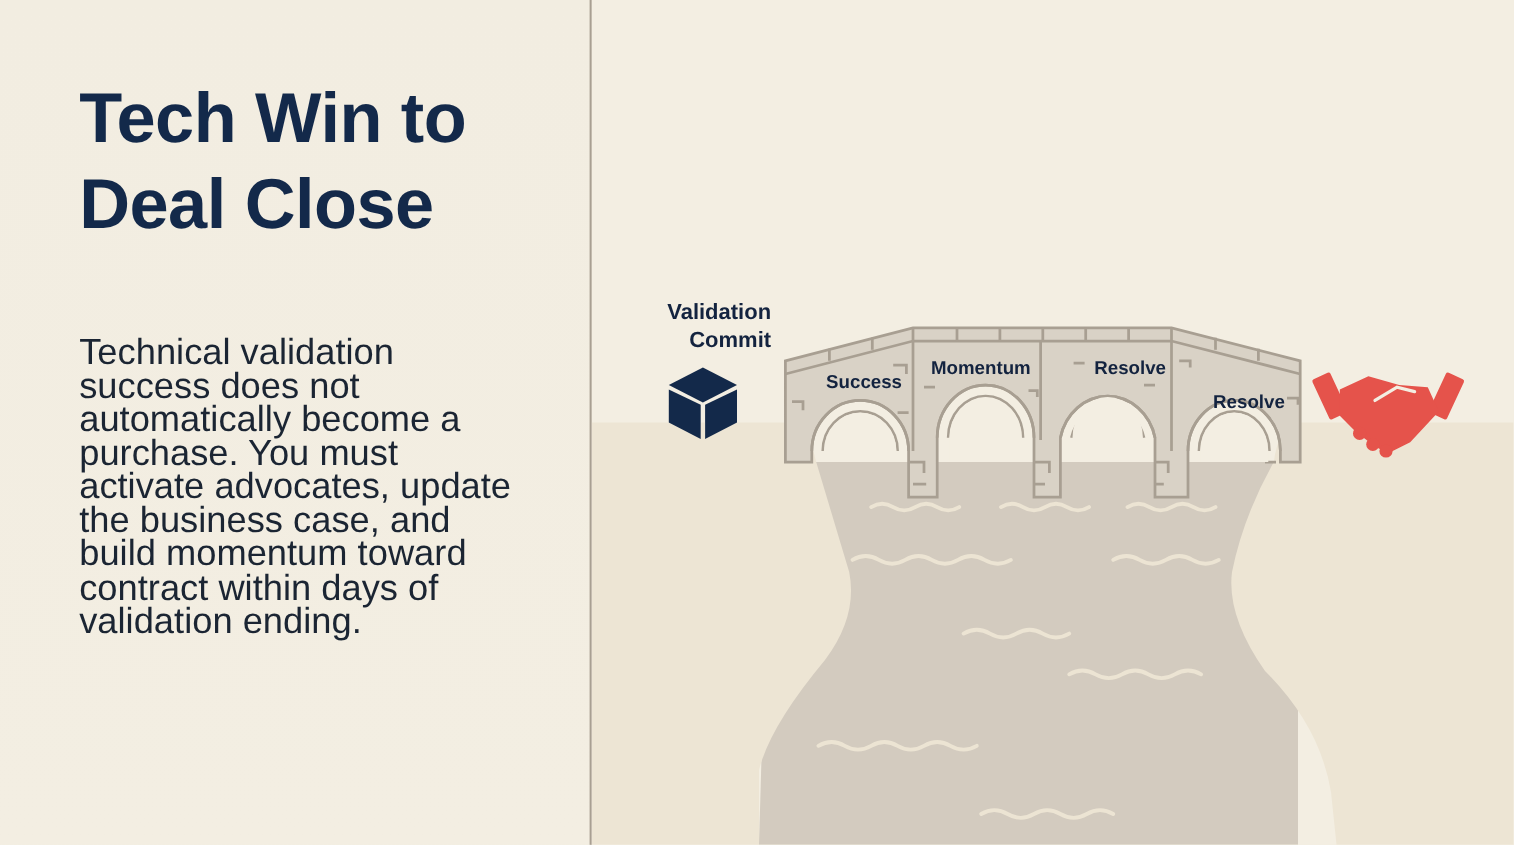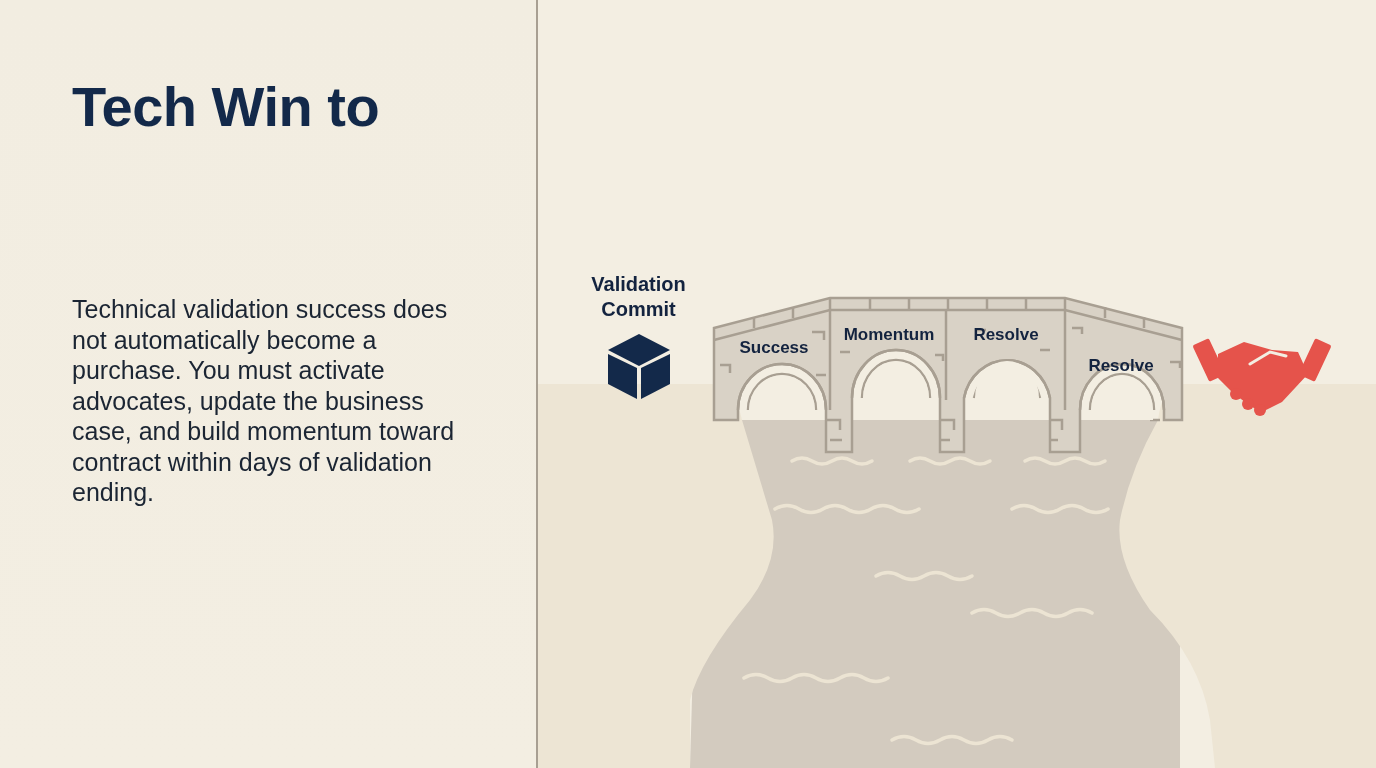"Tech Win to" .title { font-size: 56px -> 64px }
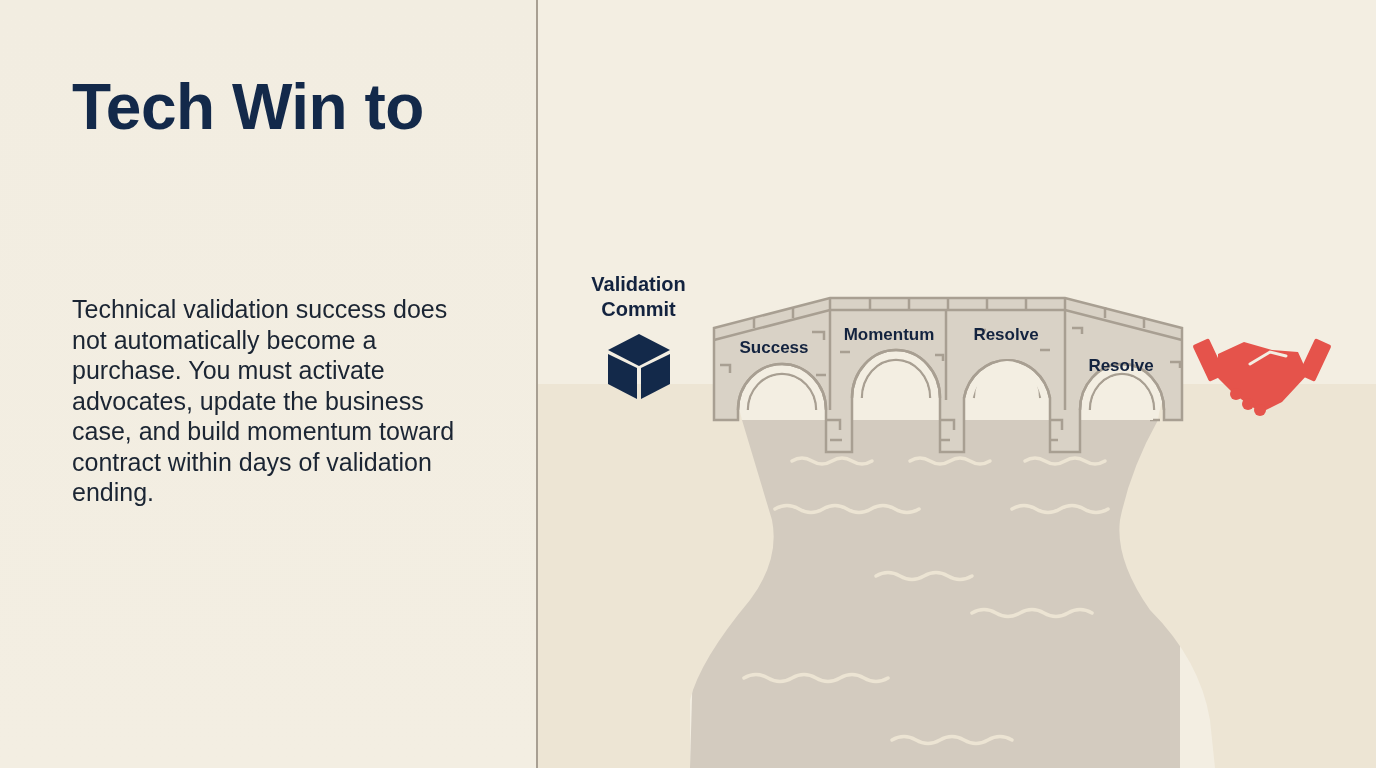"Deal Close" span { html: none -> <span>Deal Close</span> }
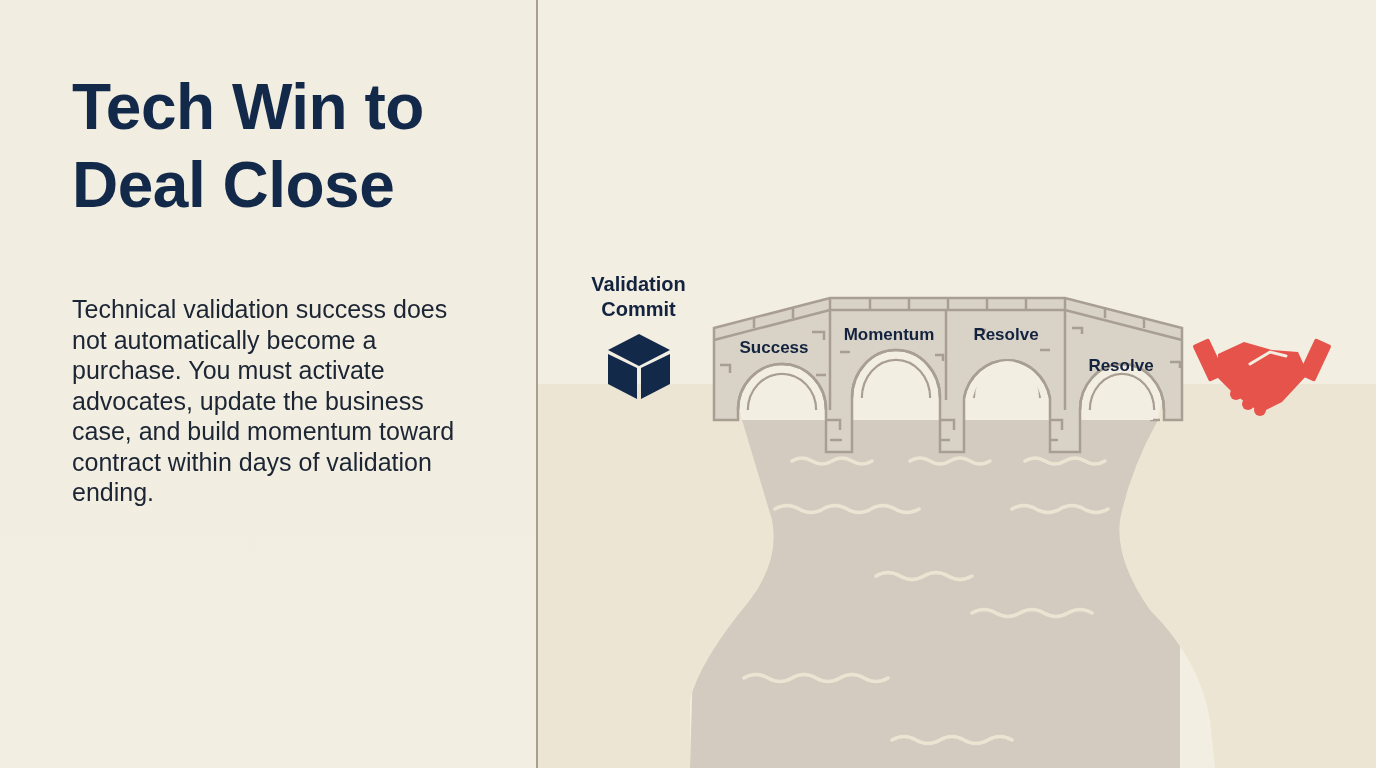"Validation" .label { text-align: center -> right }
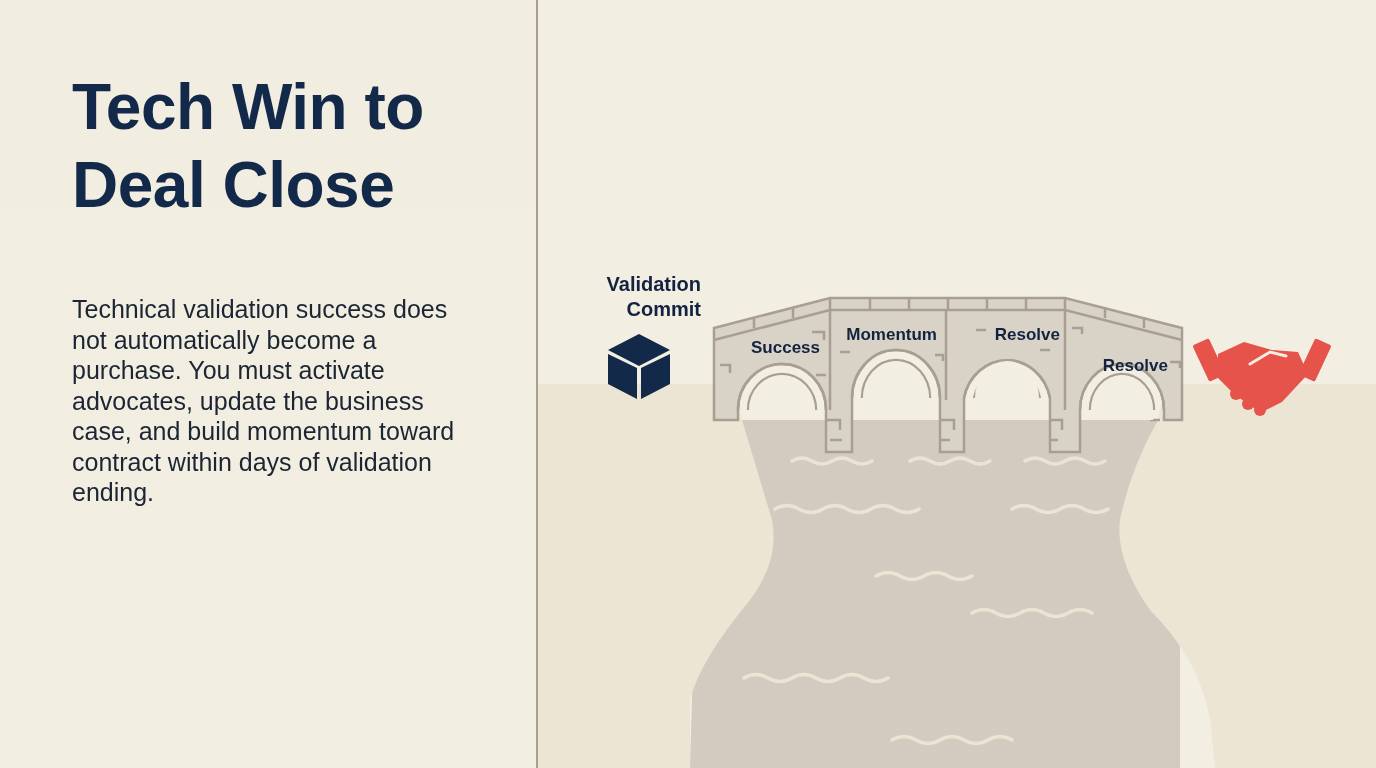"Technical validation success does not" .body-text { font-size: 25px -> 33px; top: 294px -> 305px }
